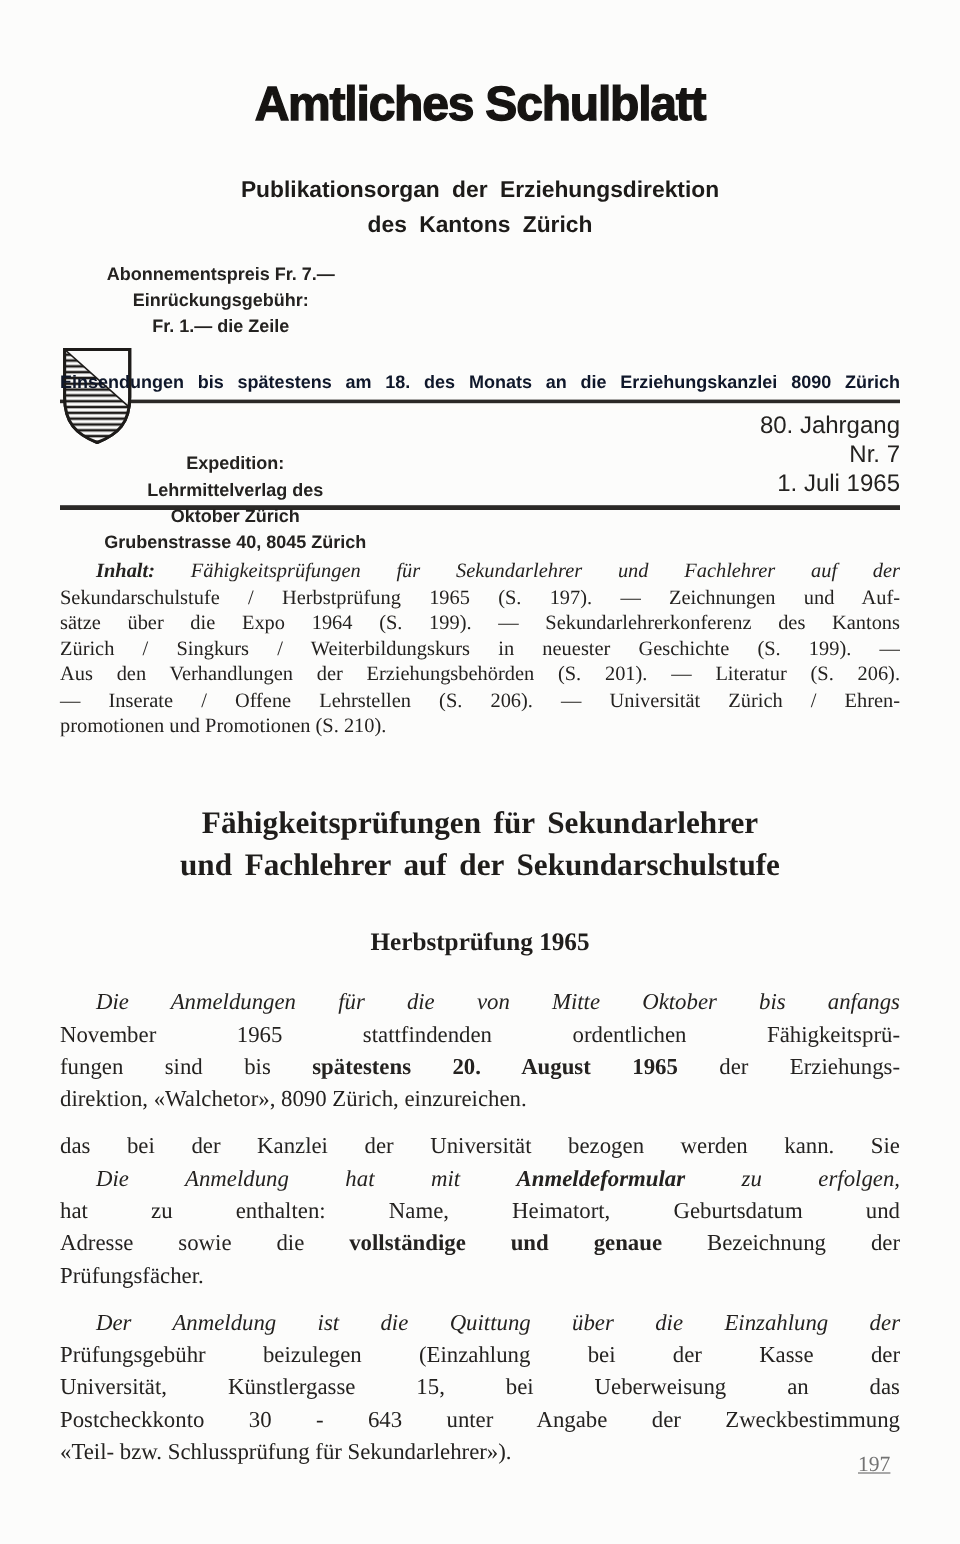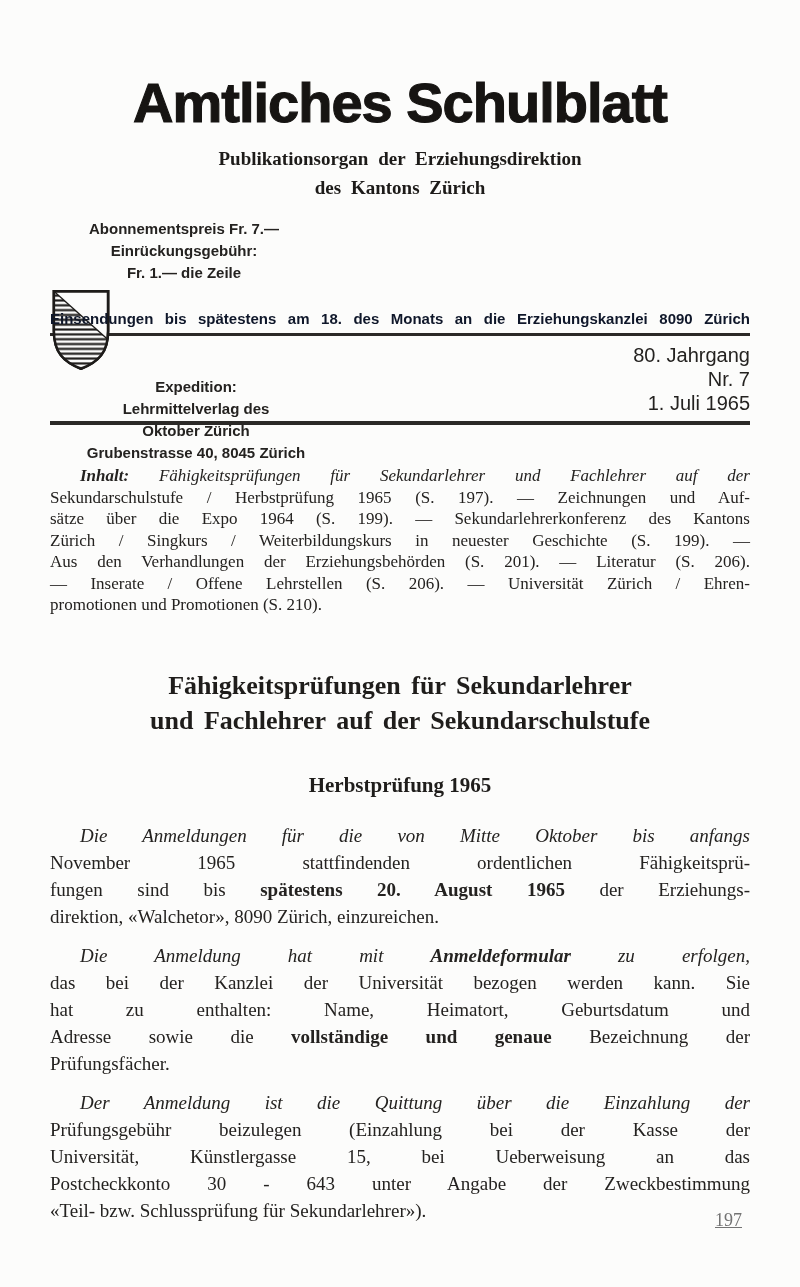"Amtliches Schulblatt" .mast-title { font-size: 56px -> 40px; margin: 62px 0 0 0 -> 46px 0 0 0 }
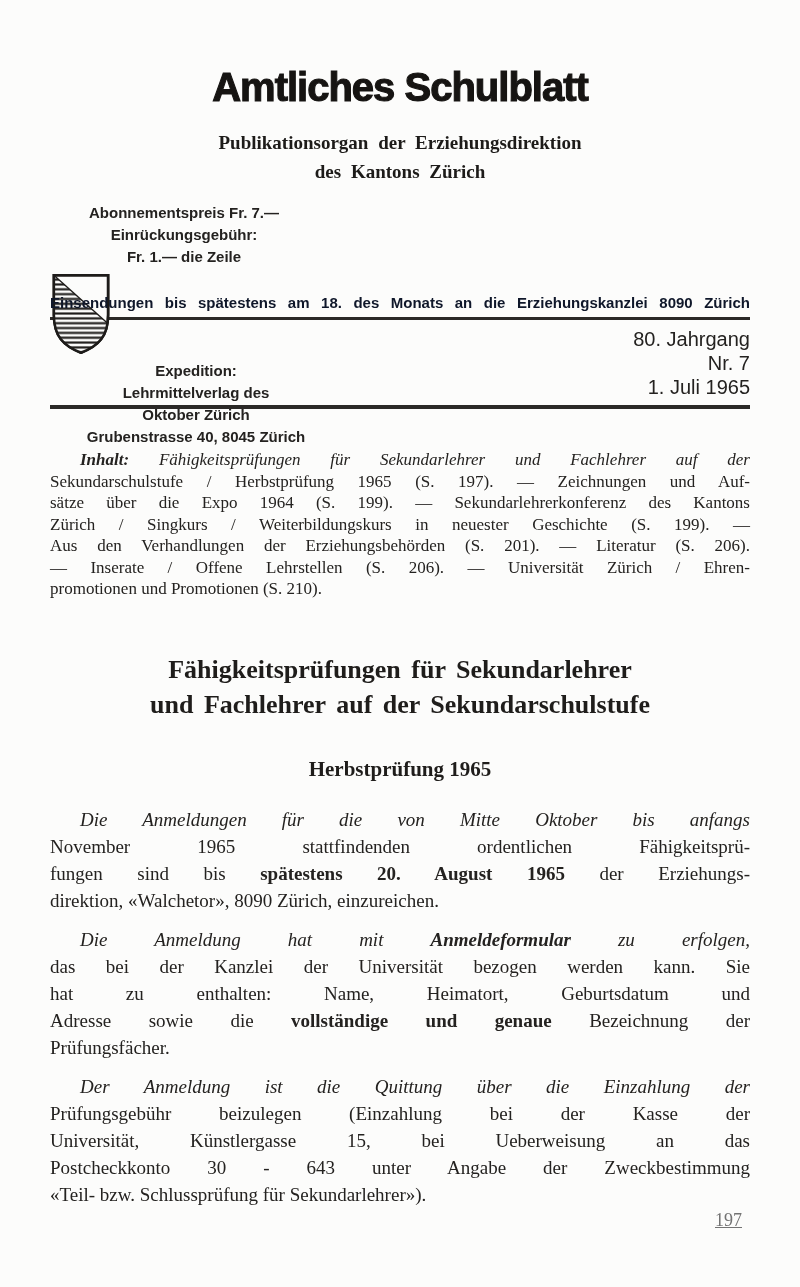"Publikationsorgan der" .mast-subtitle { font-family: Liberation Serif, serif -> Liberation Sans, sans-serif; margin-top: 0 -> 16px }
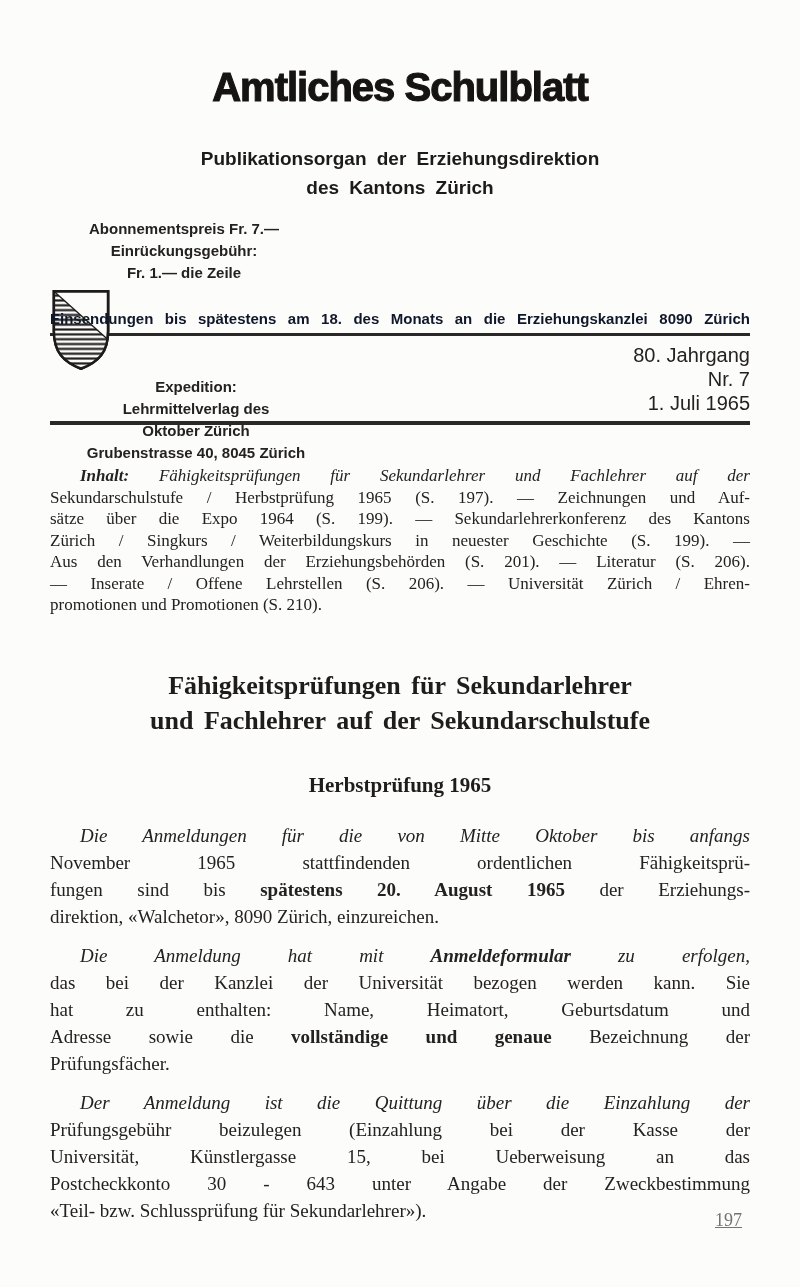"Die Anmeldung hat mit Anmeldeformular" div.line { order: before "das bei der Kanzlei der" -> after "das bei der Kanzlei der" }
